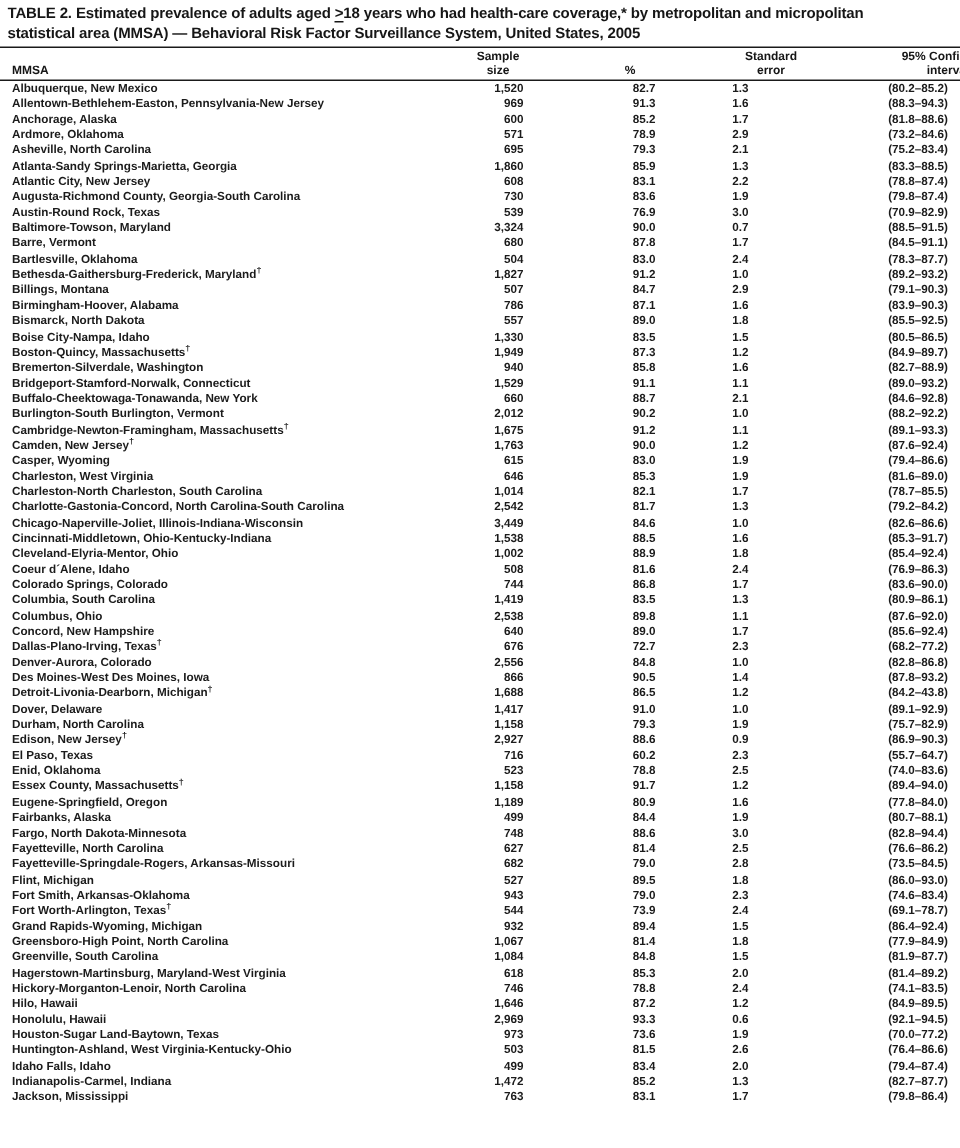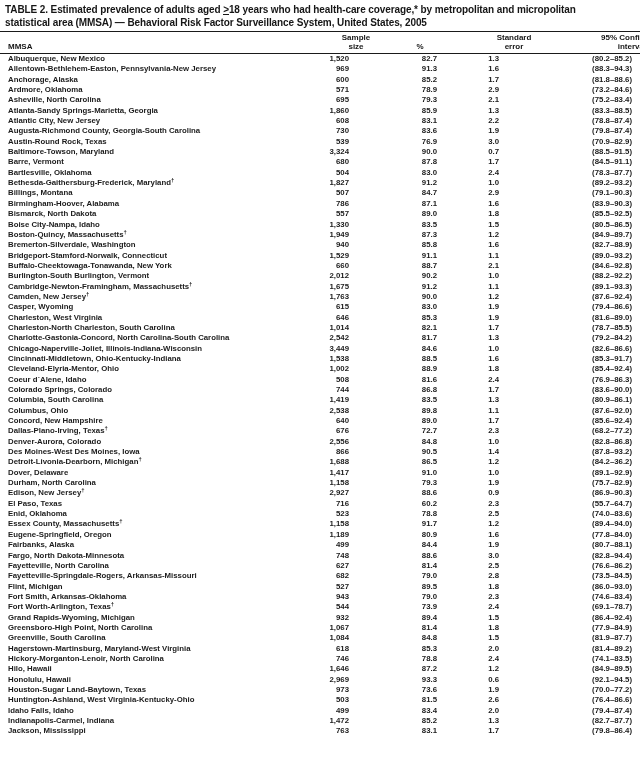"Sample" .hdr-sample { margin-left: 24px -> none }
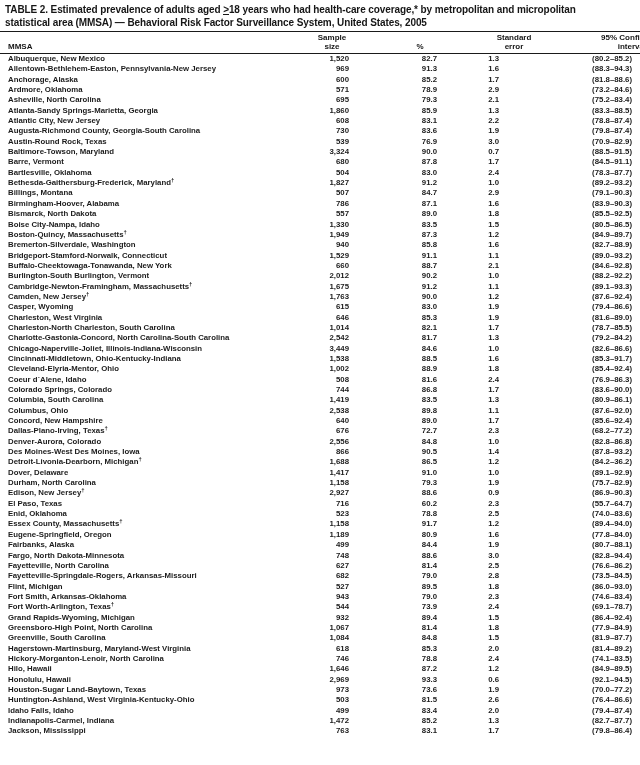"(84.2–36.2)" td.ci { text: 36.2 -> 43.8 }
